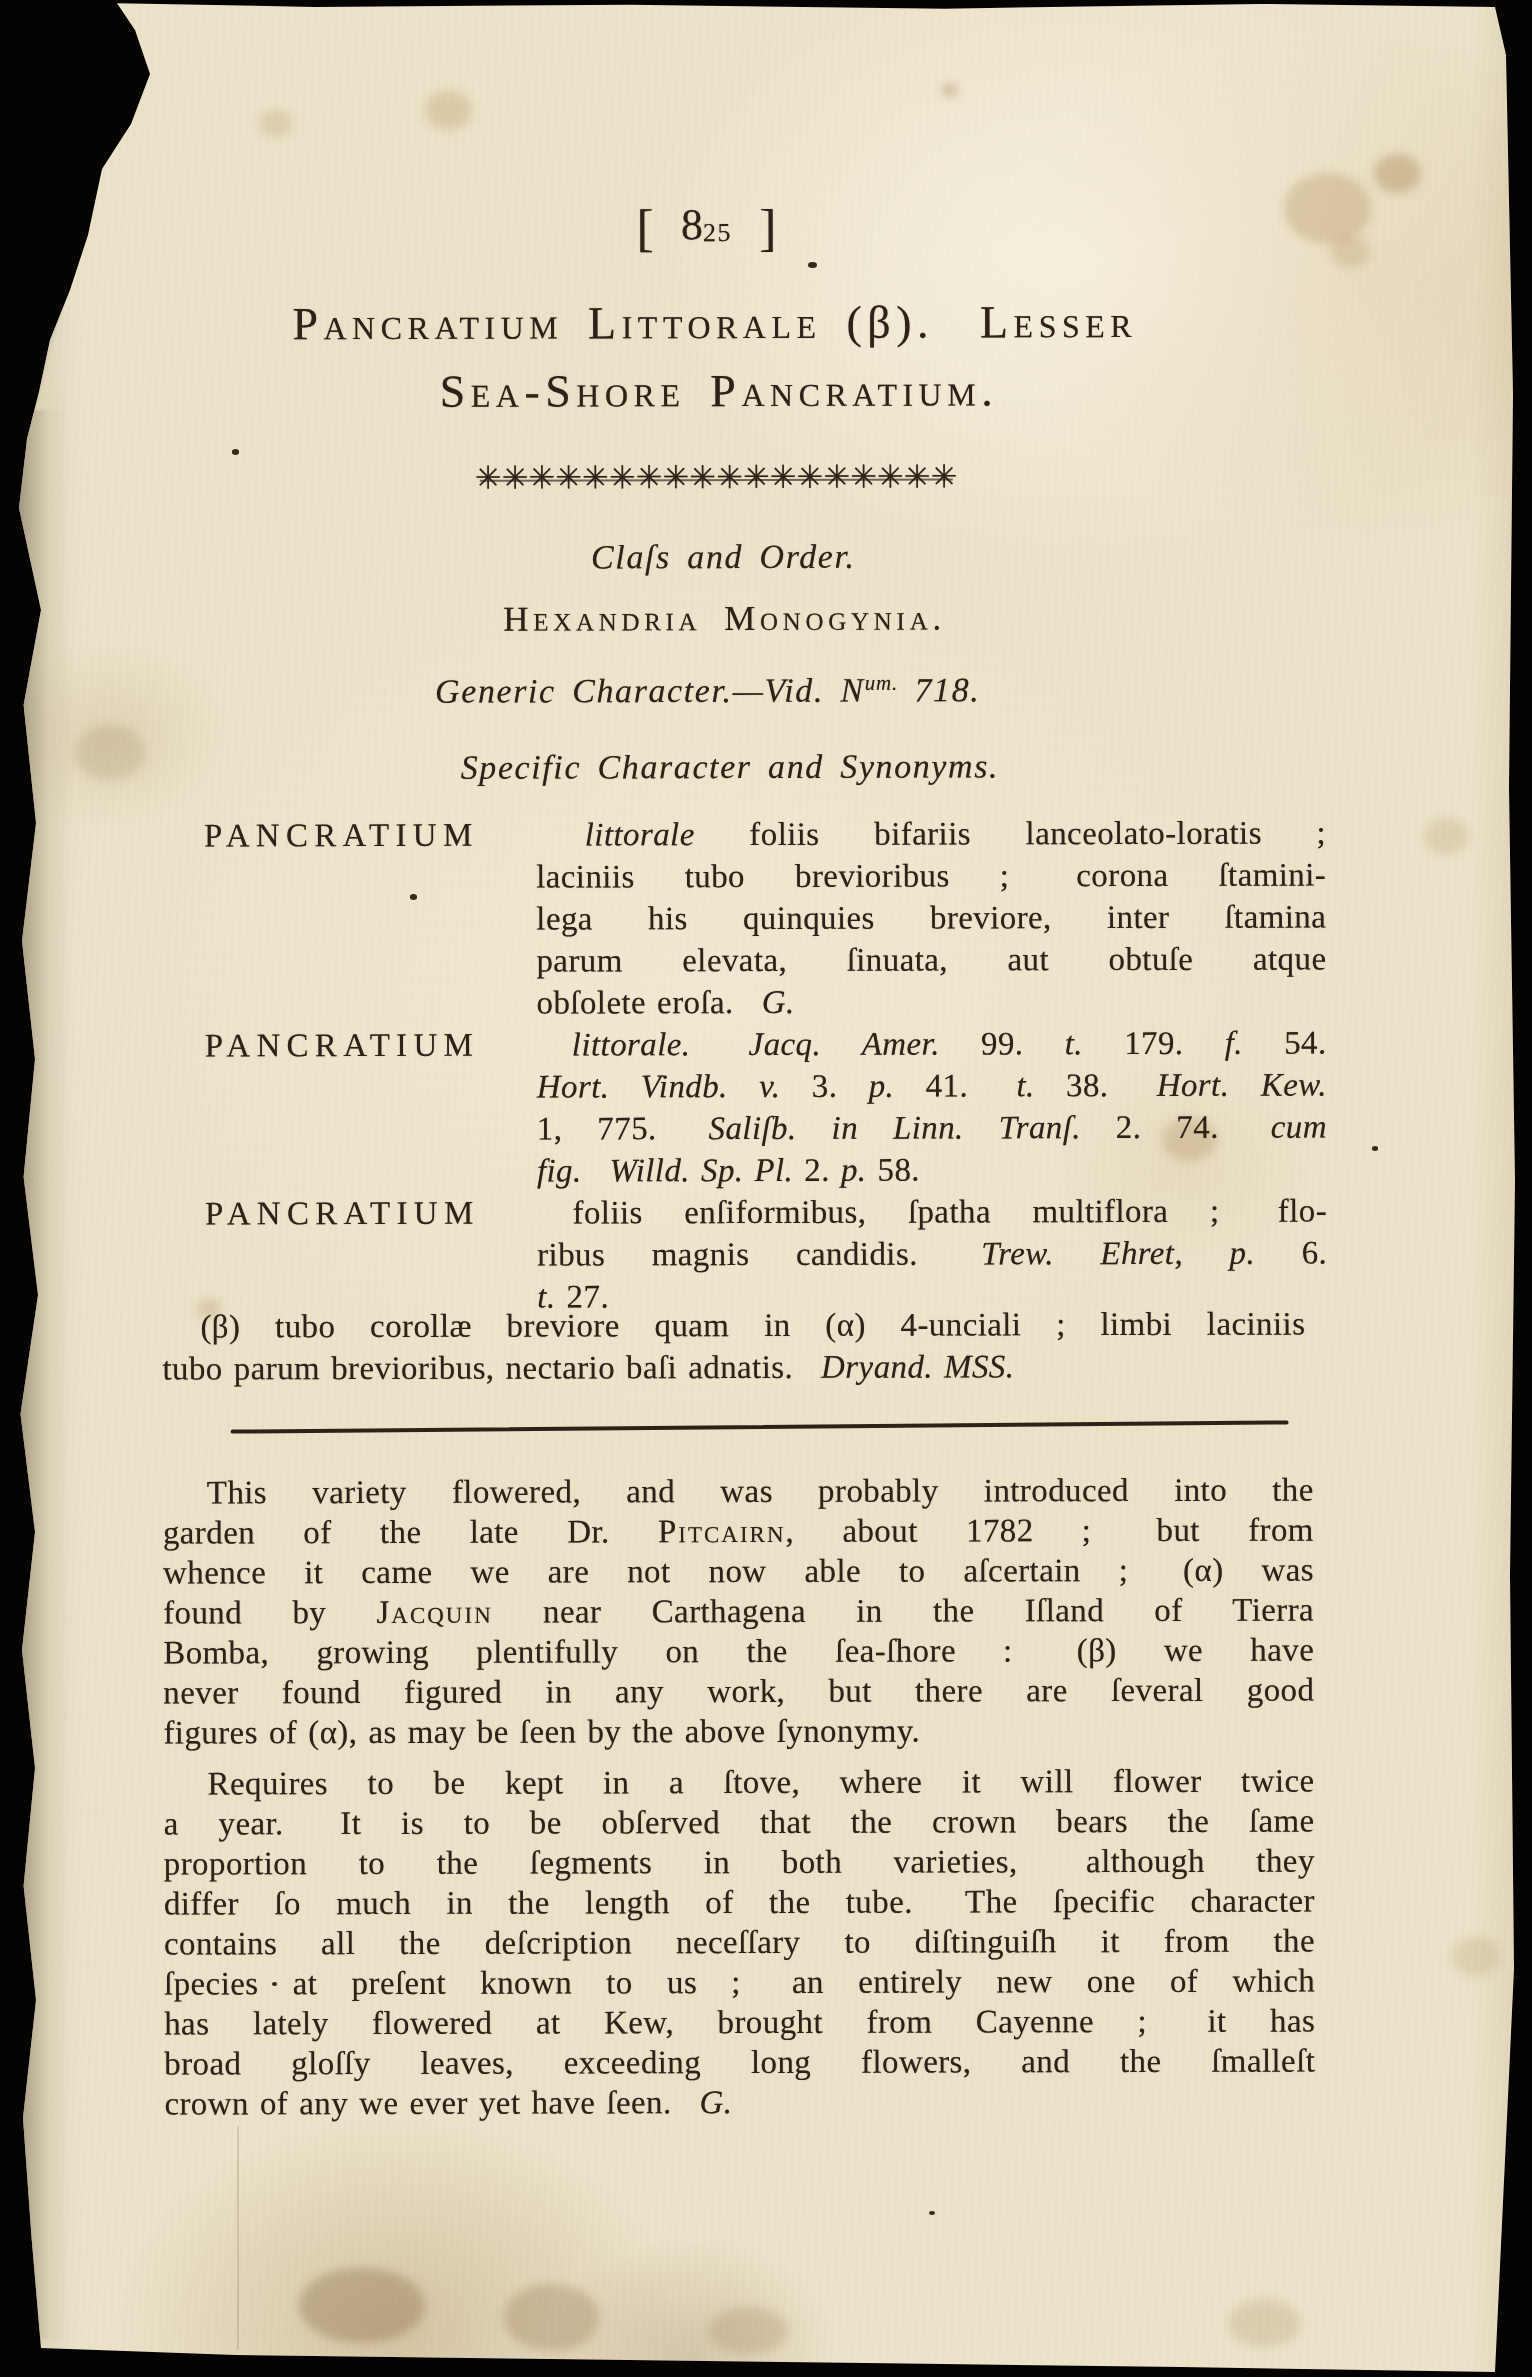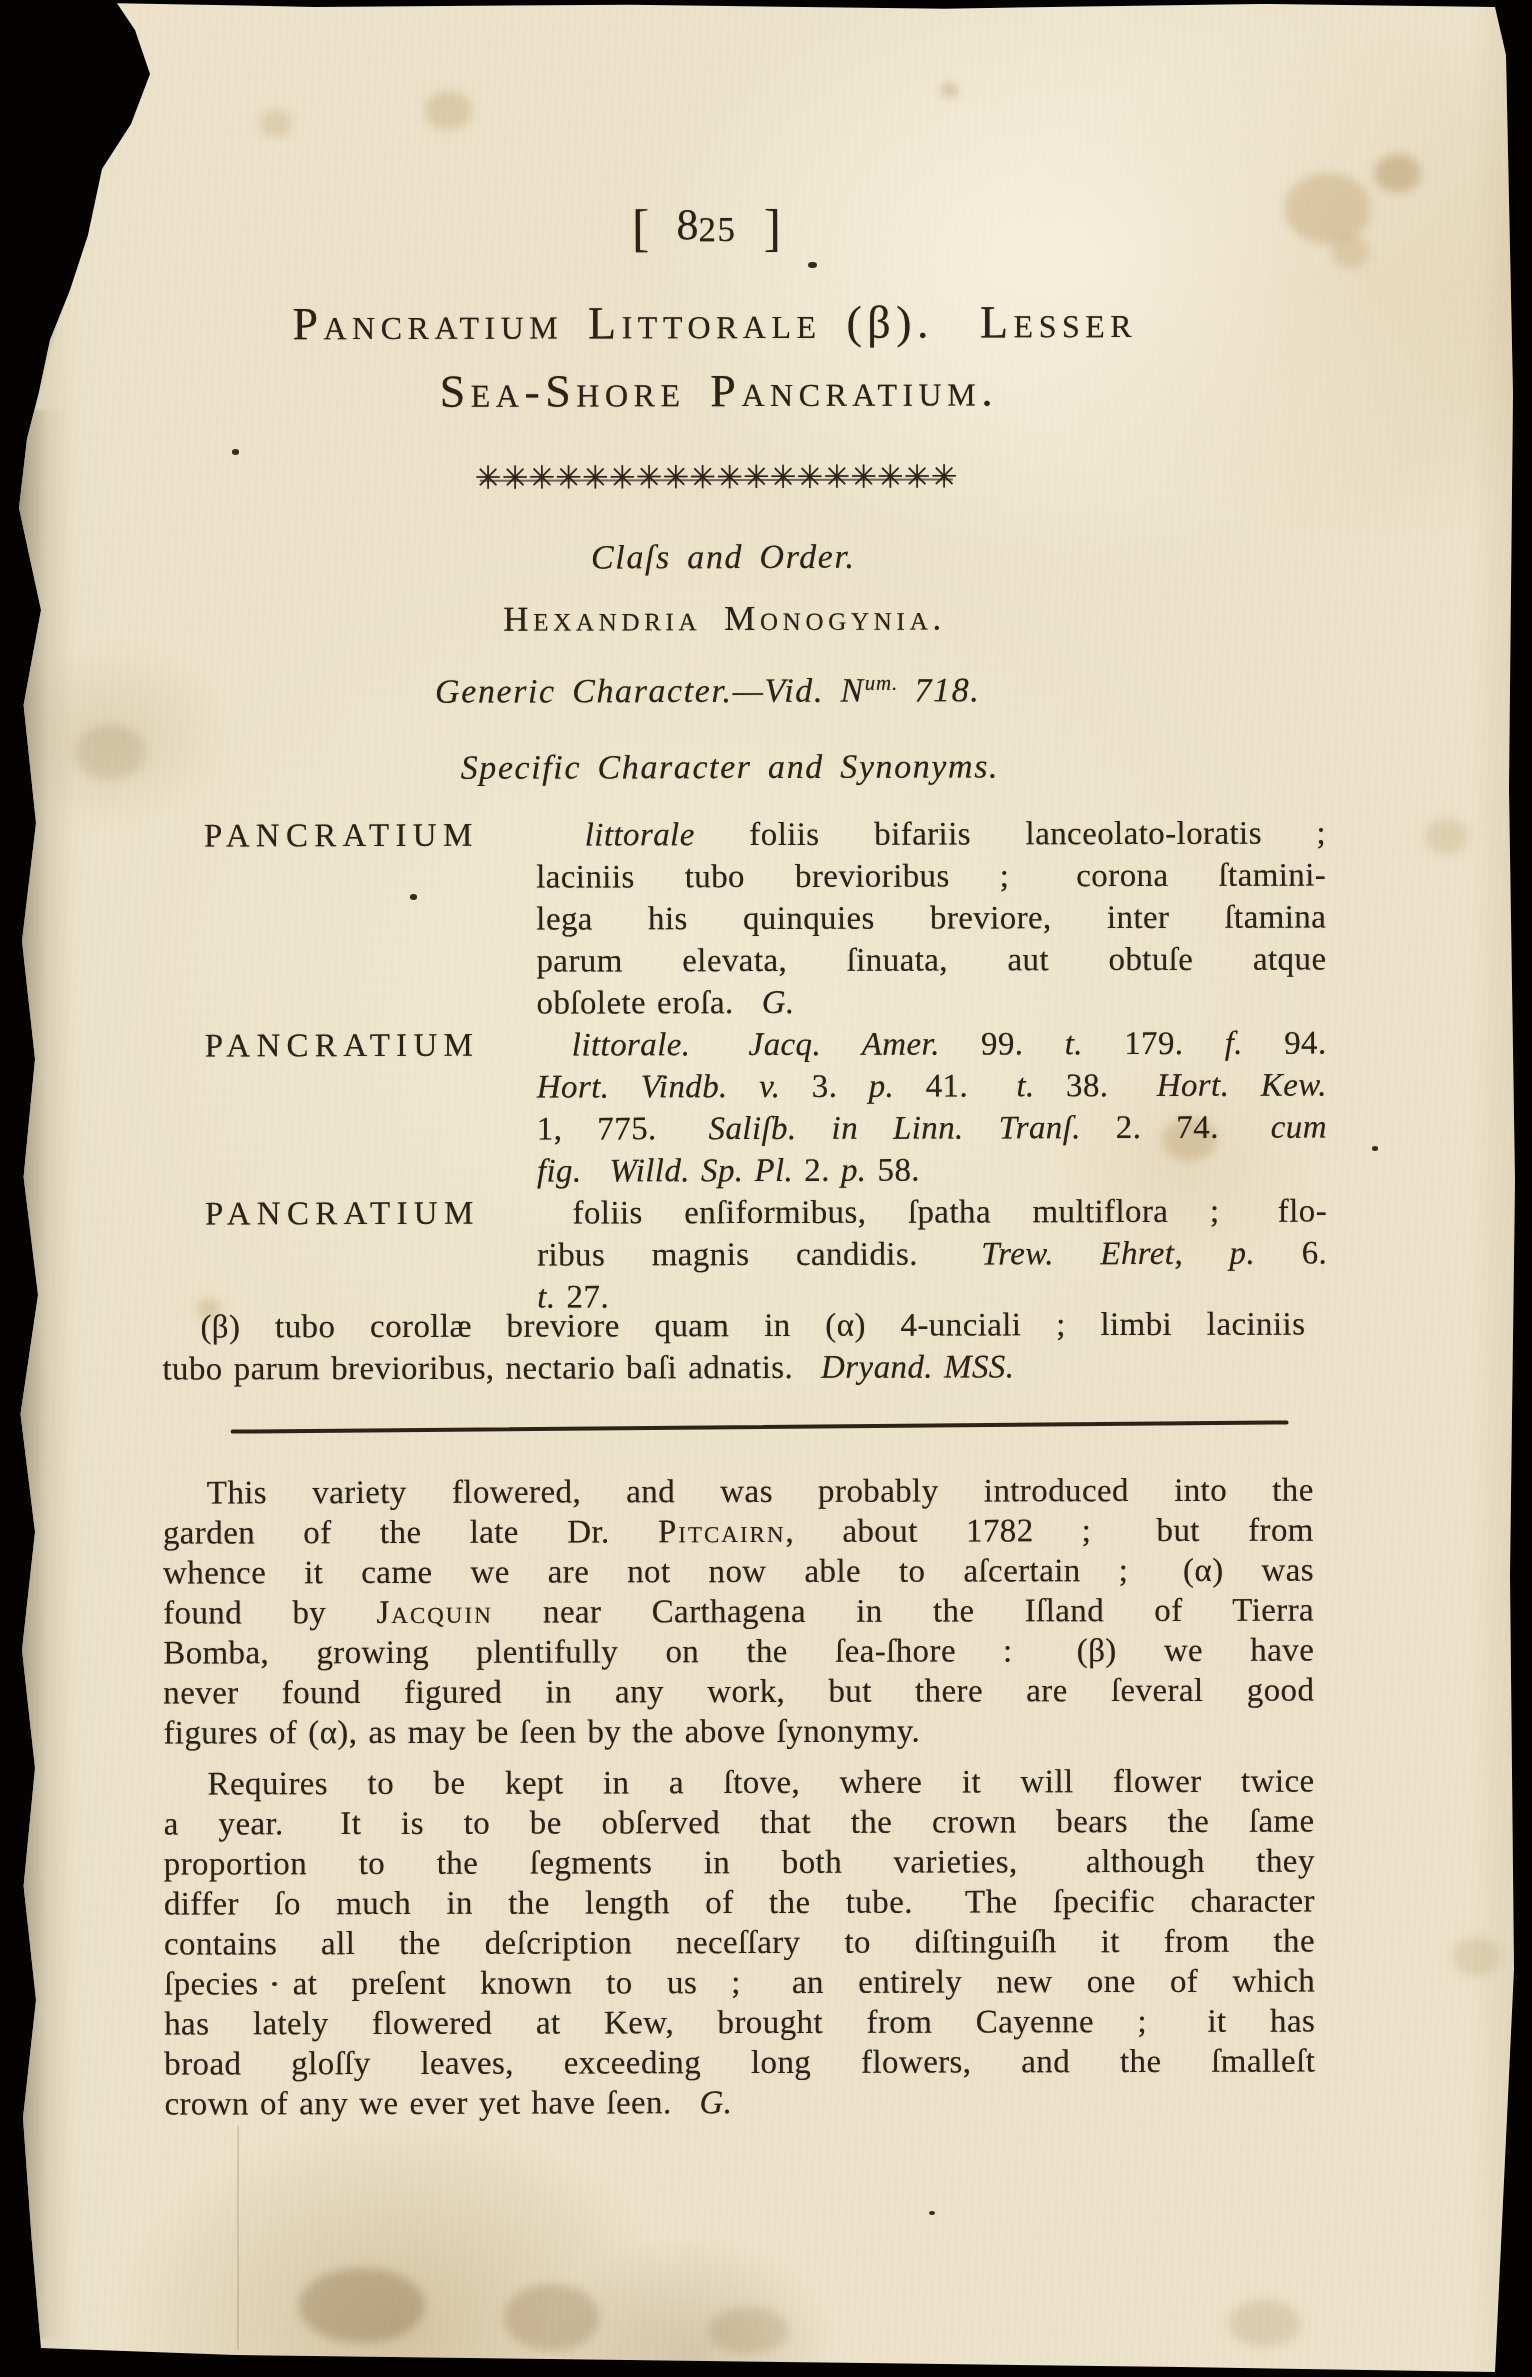"25" #page-num .num-small { font-size: 35px -> 26px }
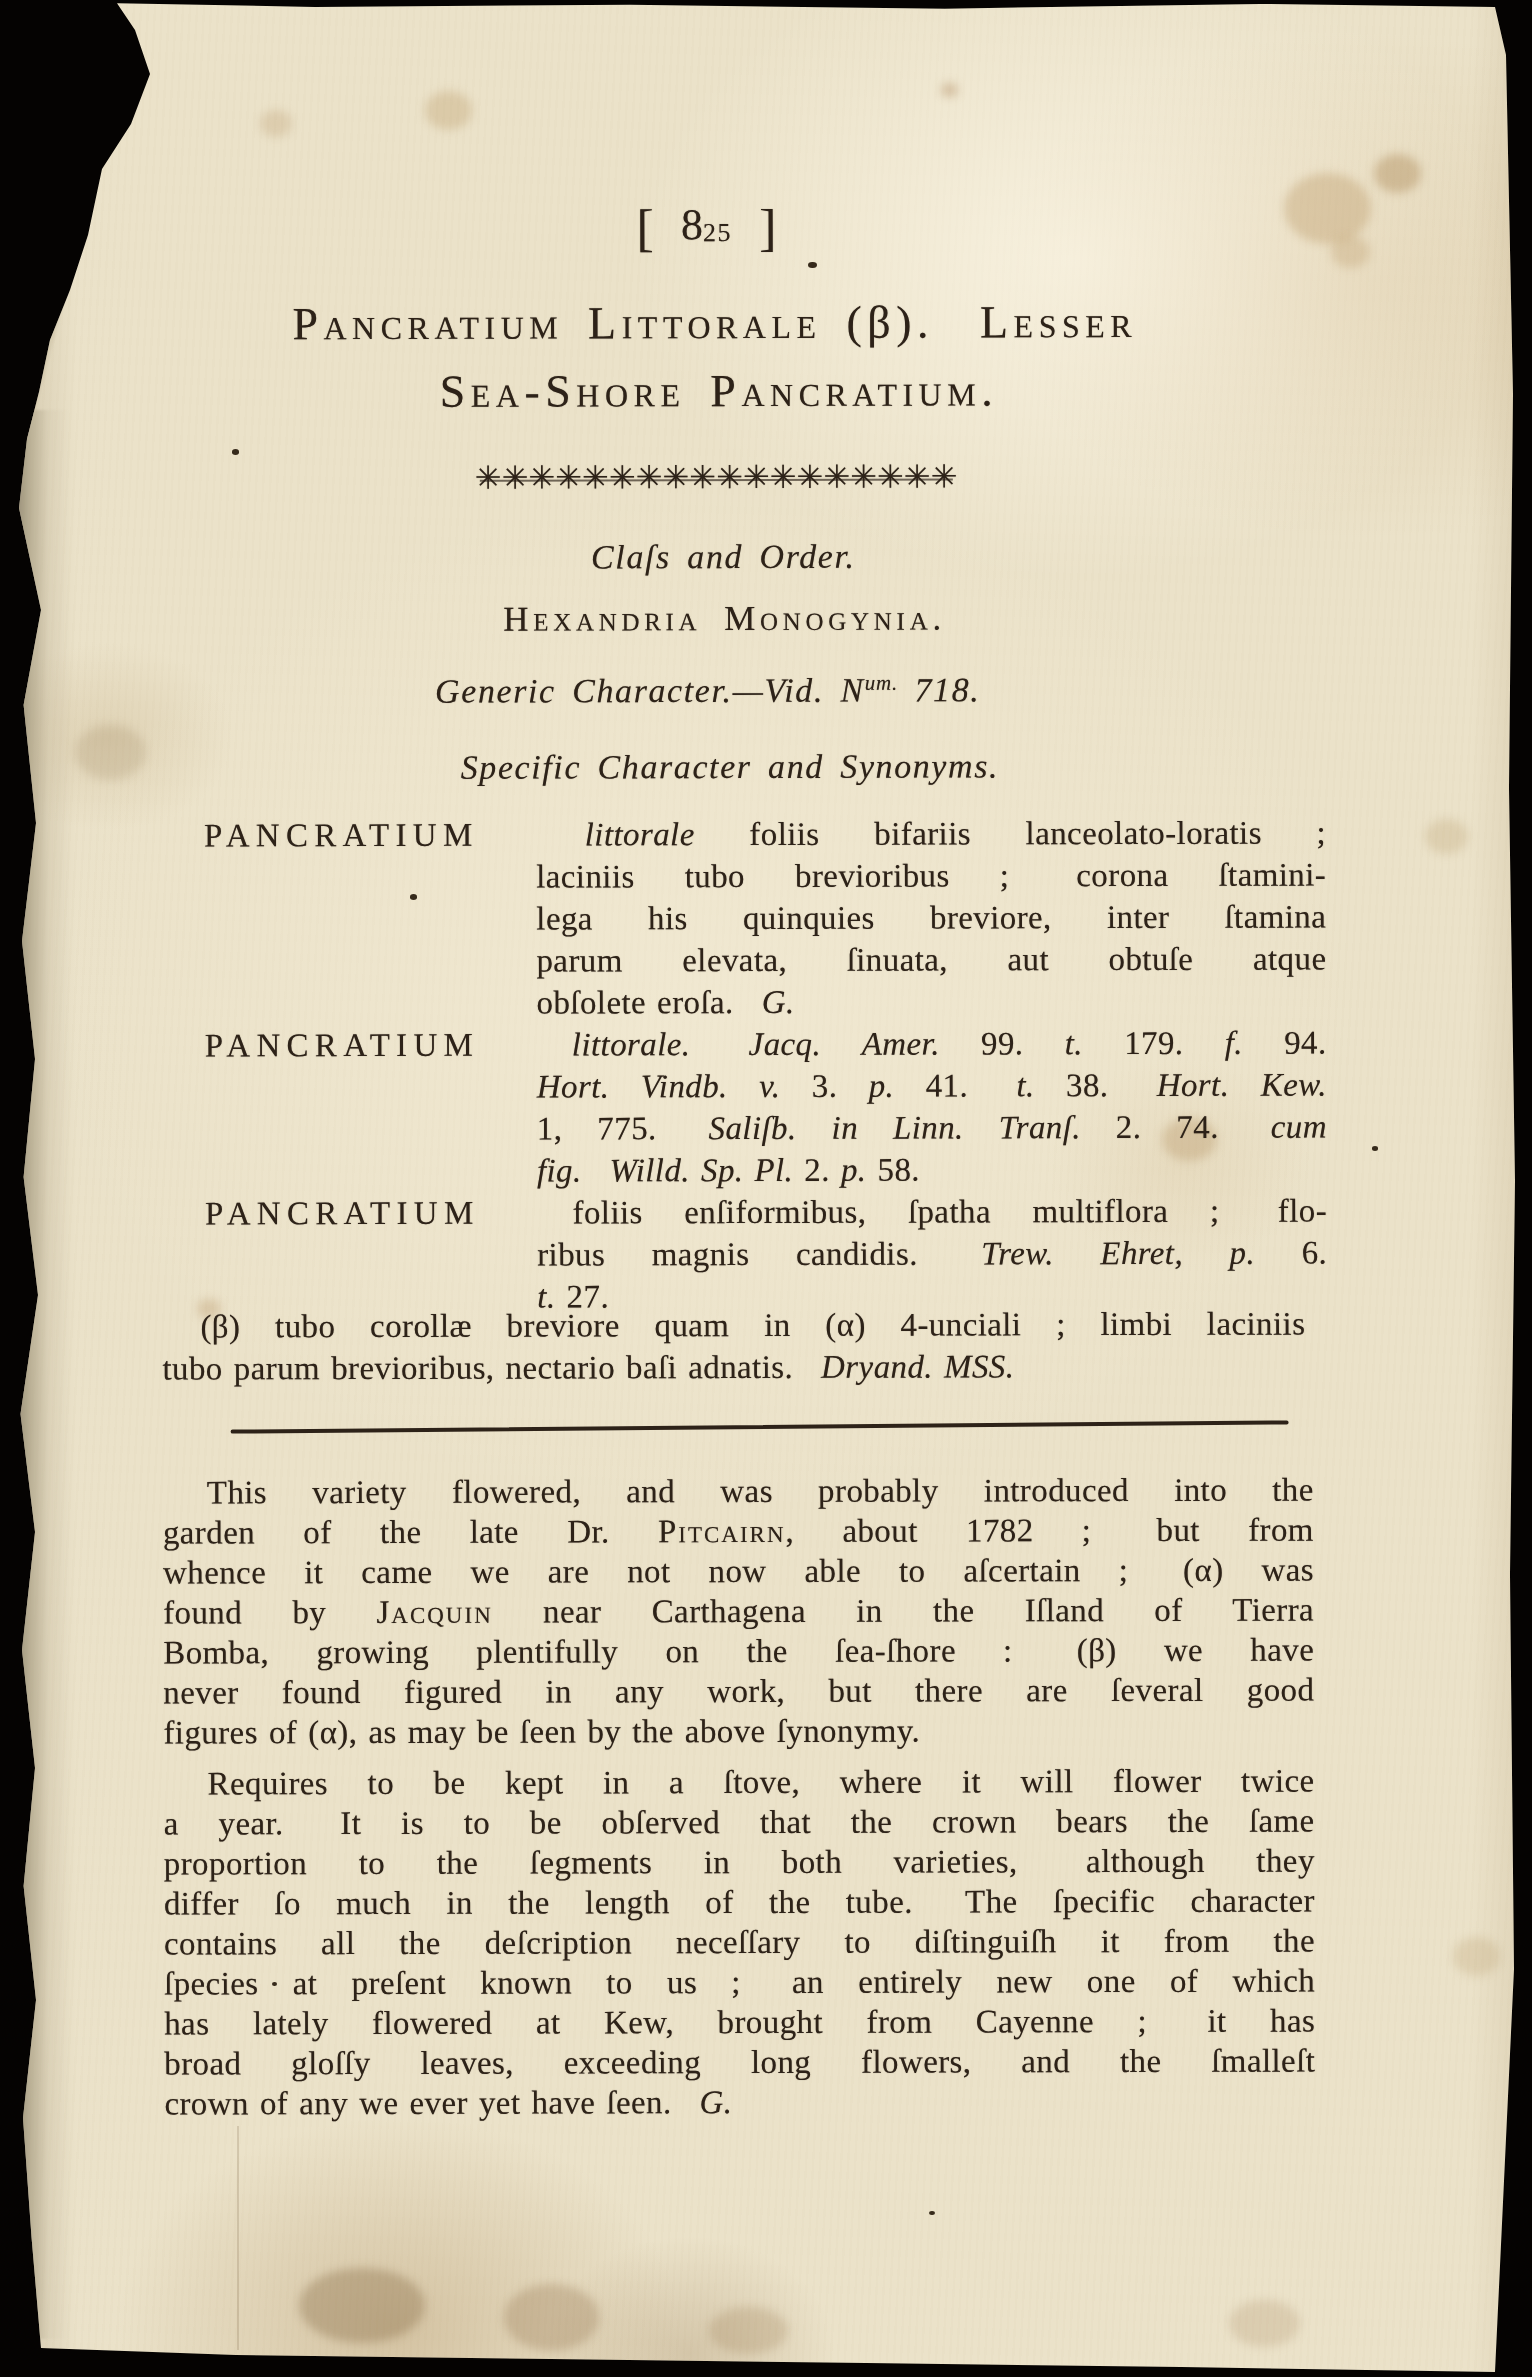"94." span.seg { text: 94 -> 54 }
